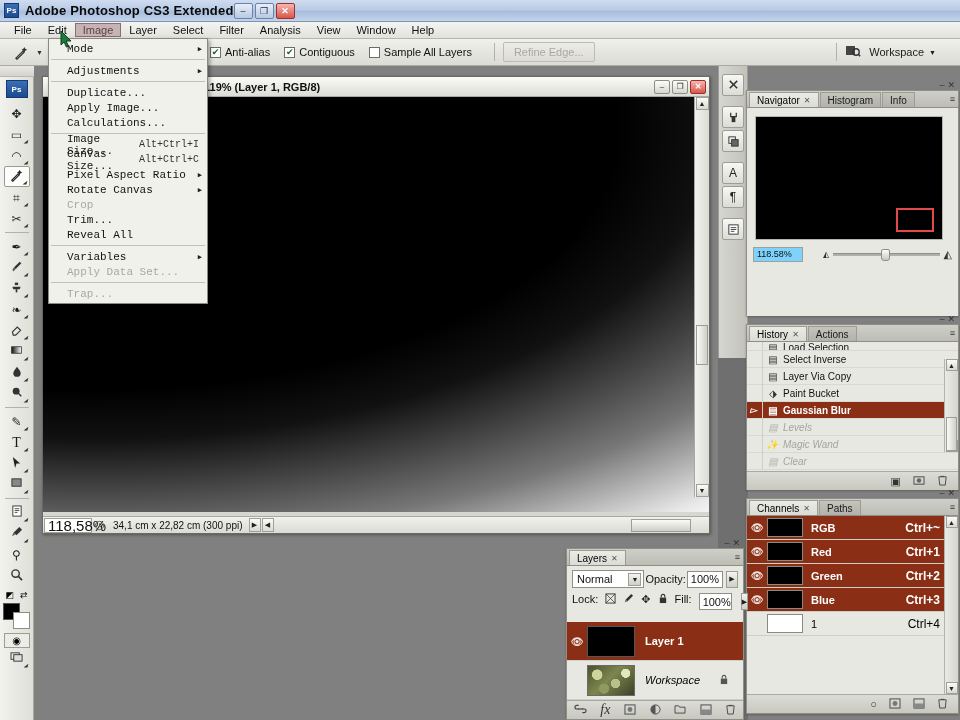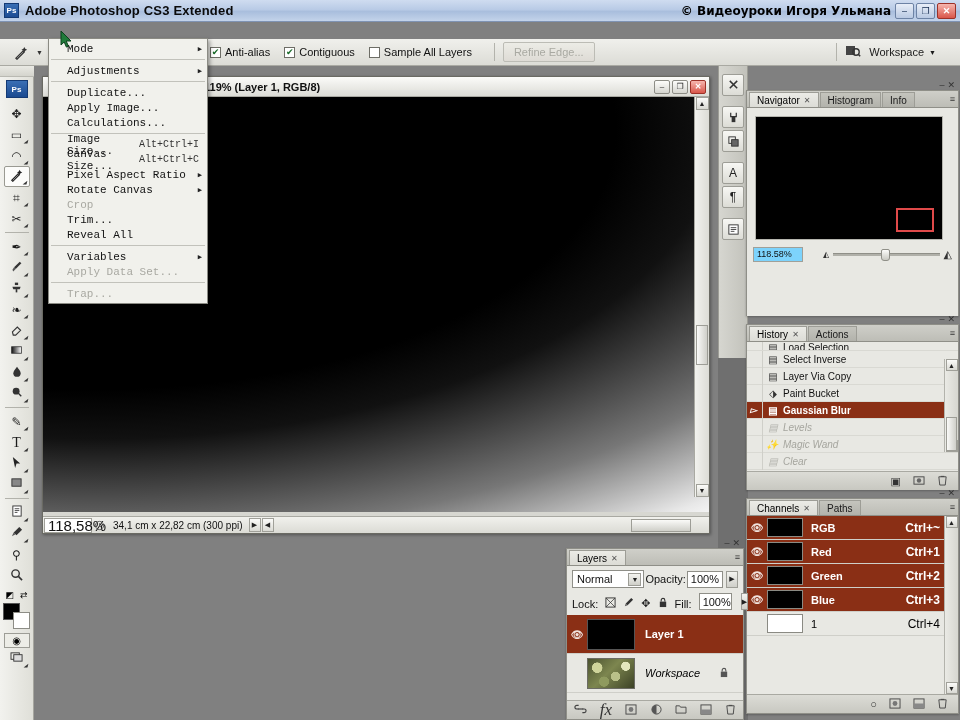"© Видеоуроки Игоря Ульмана" div.watermark { html: <div>© Видеоуроки Игоря Ульмана</div> -> none }
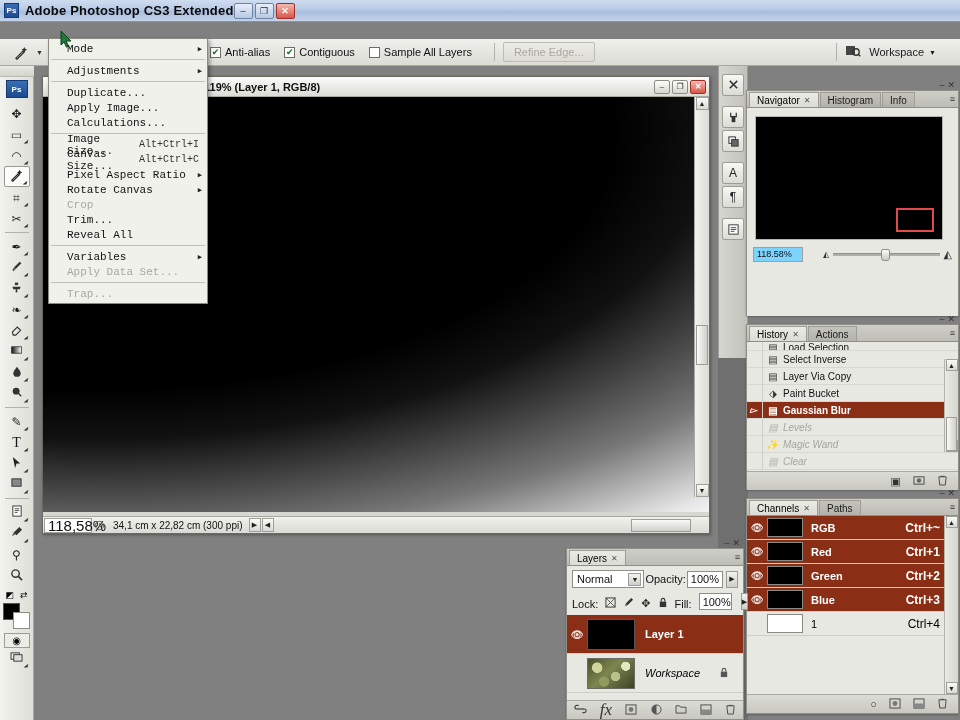"File" div.menubar { html: none -> <div> <div>File</div> <div>Edit</div> <div>Image</div> <div>Layer</div> <div>Select</div> <div>Filter</div> <div>Analysis</div> <div>View</div> <div>Window</div> <div>Help</div> </div> }
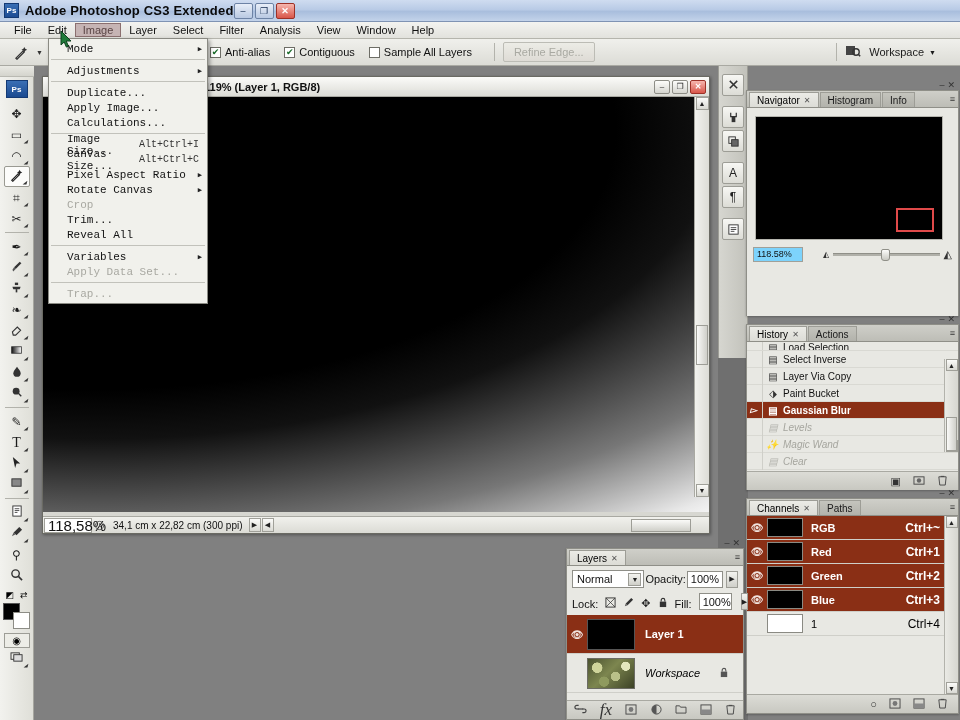"Lock:" .lay-row2 { align-items: flex-end -> flex-start; margin-bottom: 5px -> 12px }
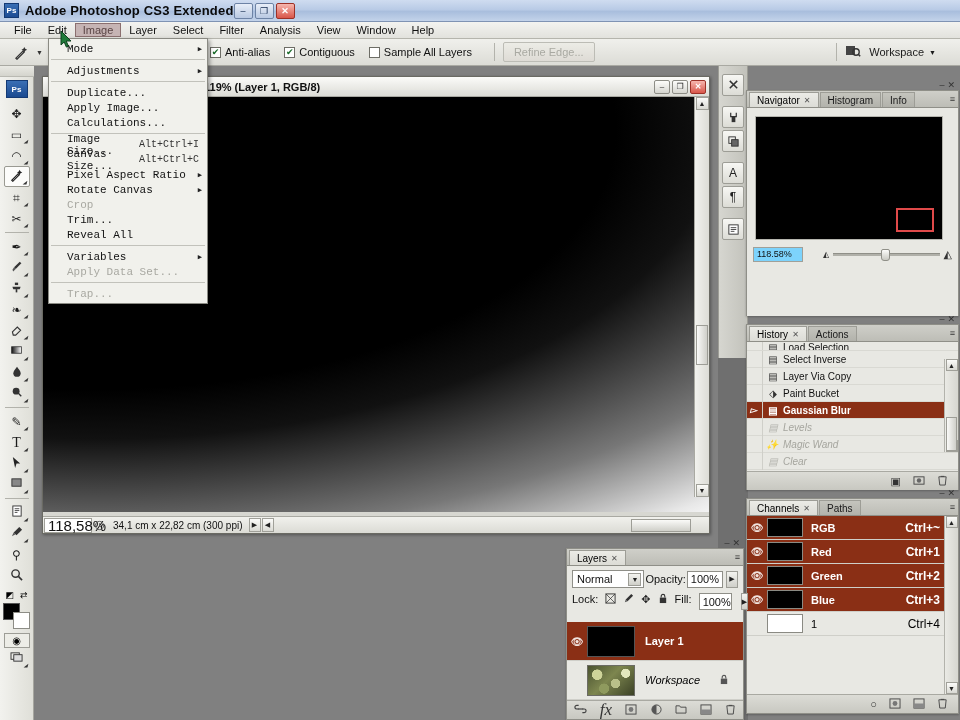"fx" span { font-size: 17px -> 14px }
